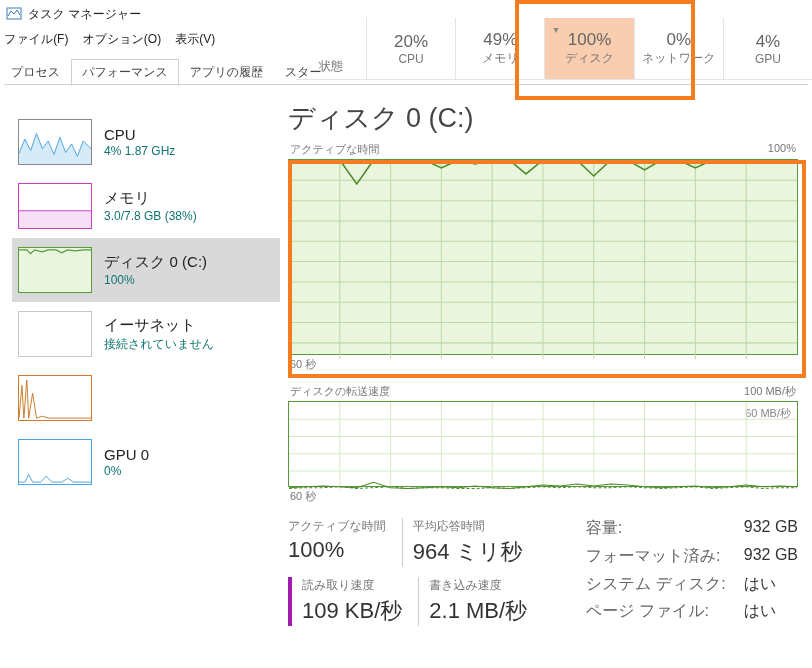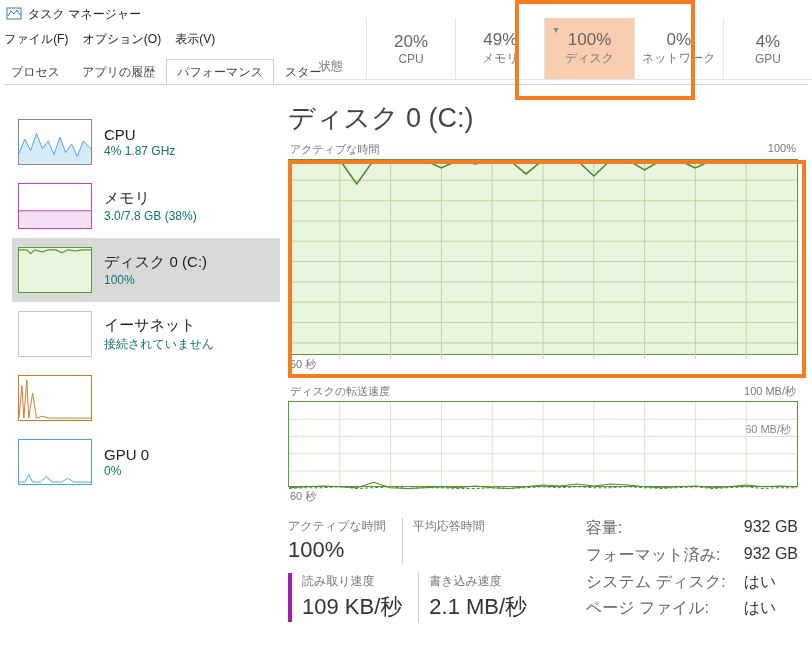"アプリの履歴" div.tab { order: before "パフォーマンス" -> after "パフォーマンス" }
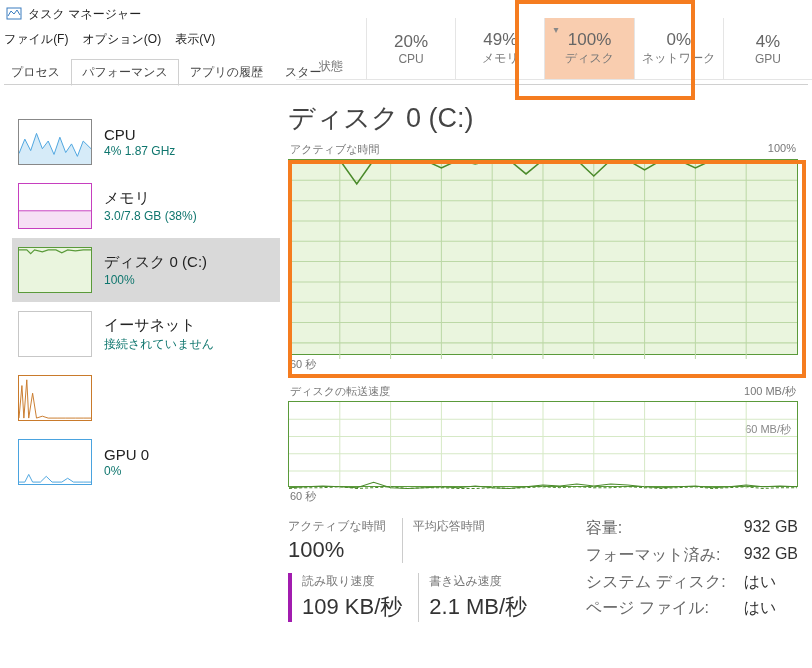"60 MB/秒" .chart2-ylabel { top: 20px -> 4px }
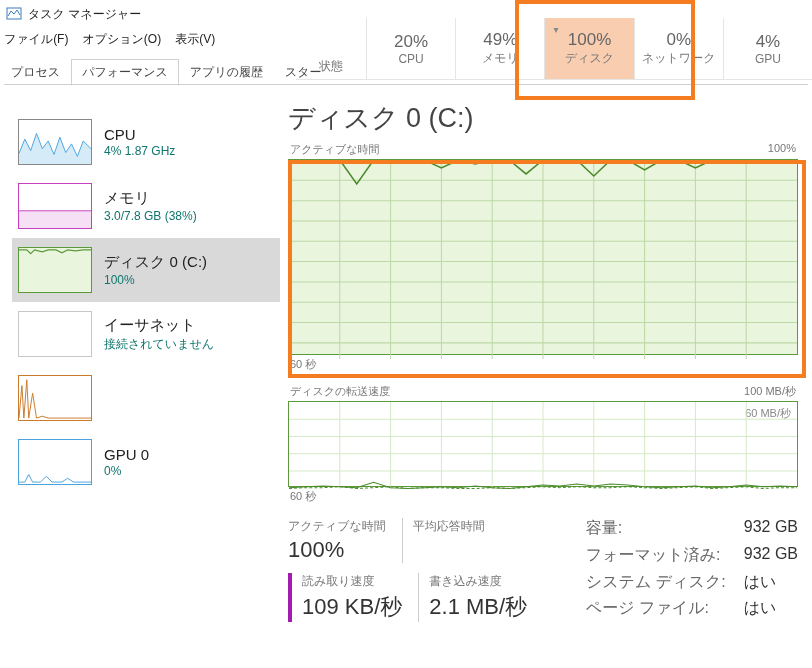"964 ミリ秒" div.stat-value { html: none -> <div>964 ミリ秒</div> }
